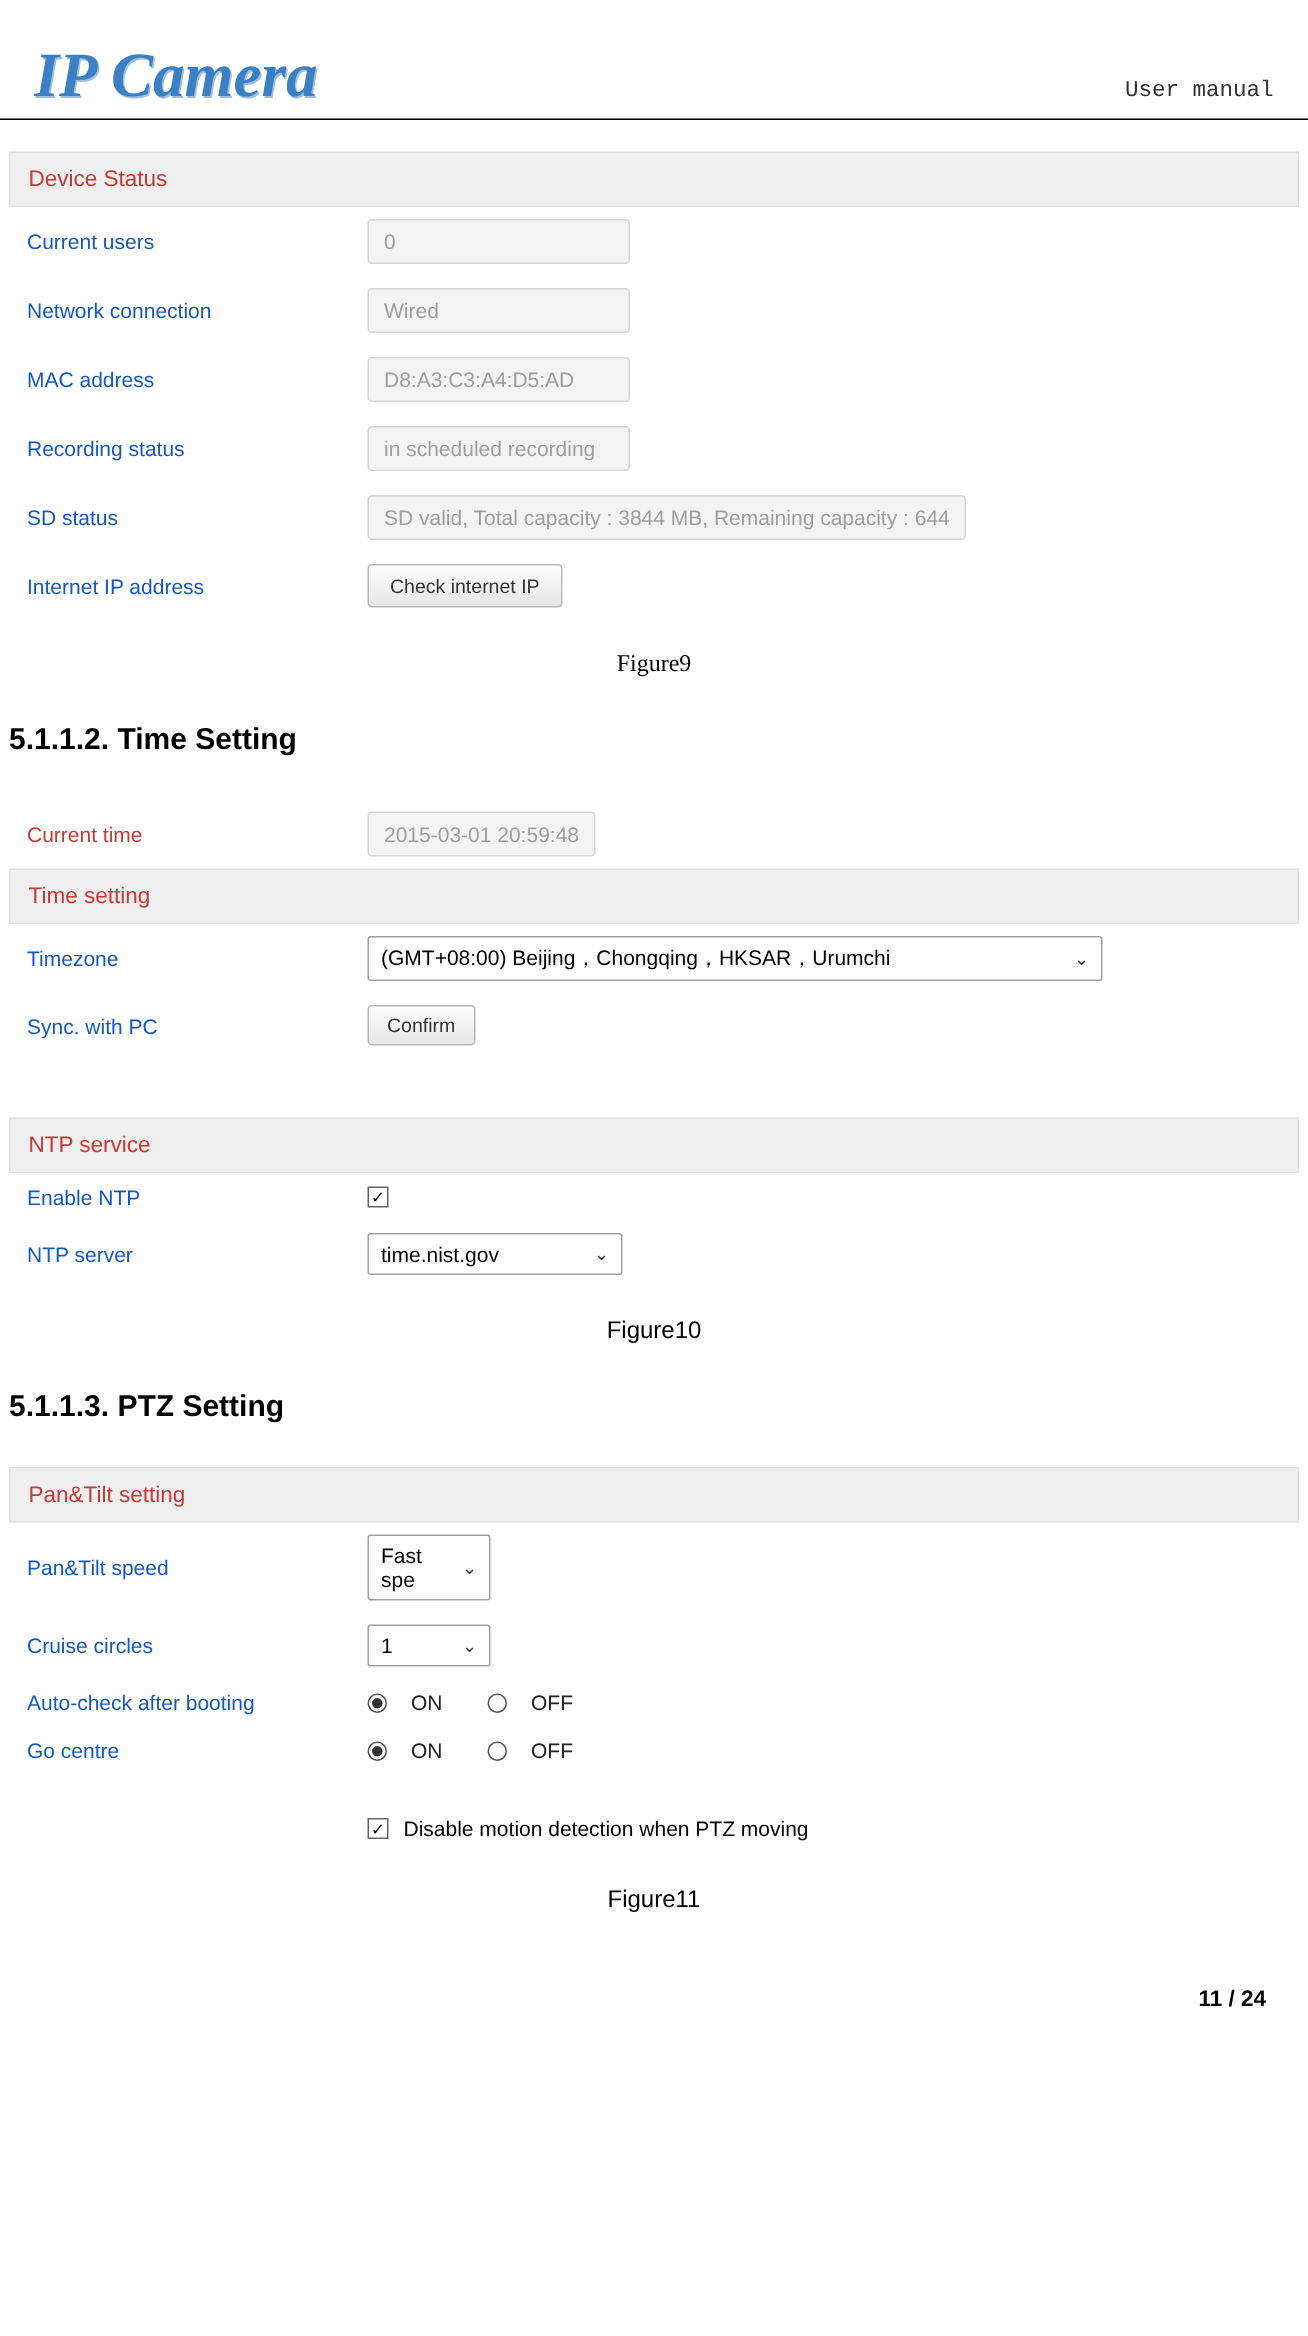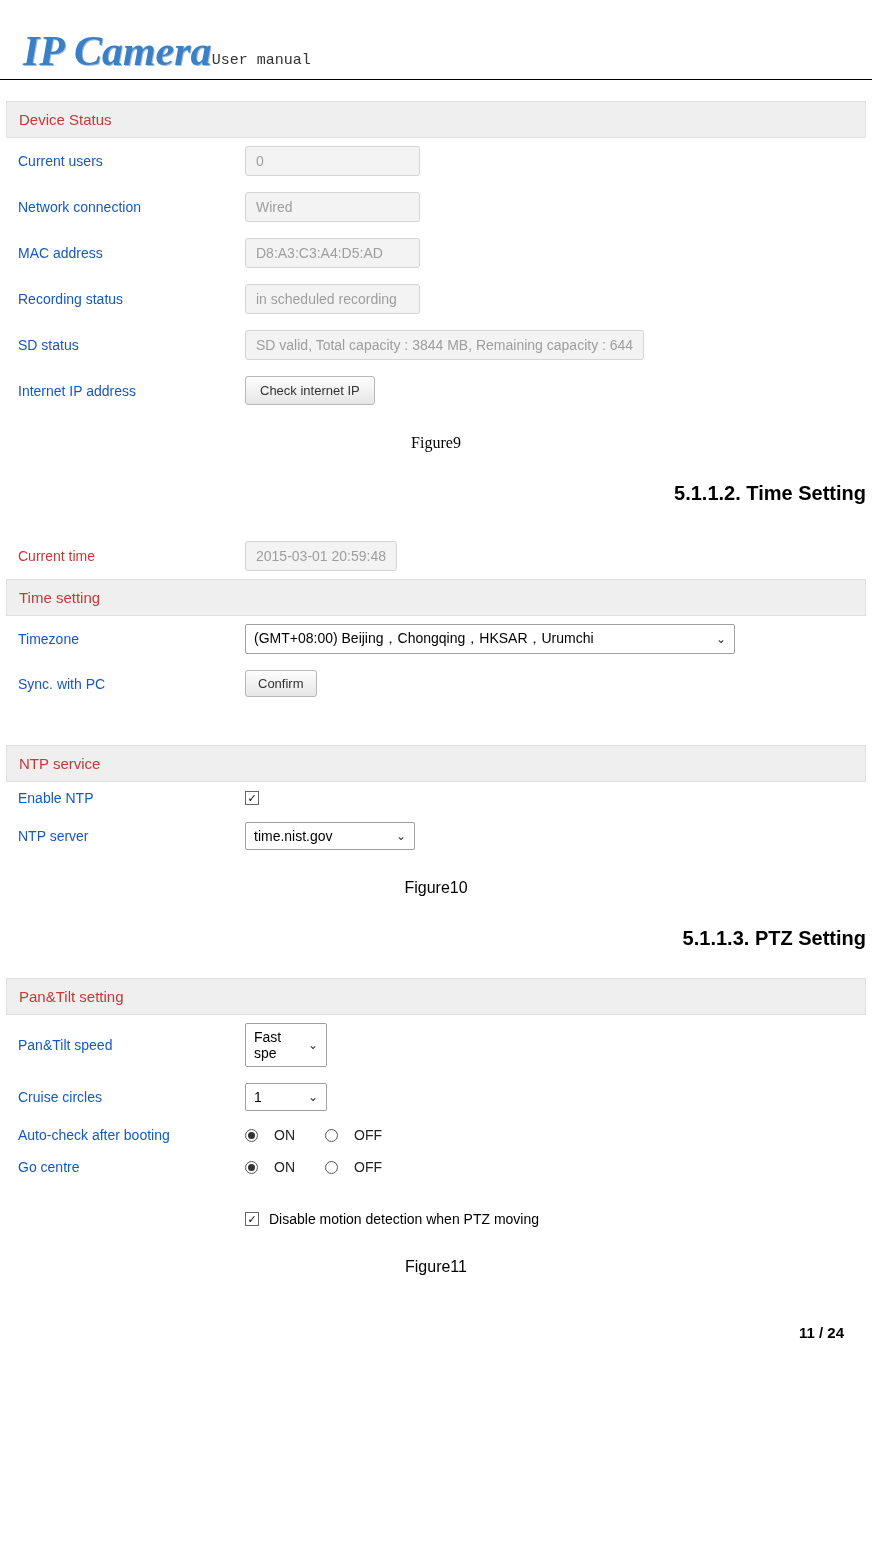"IP Camera" .page-header { justify-content: none -> space-between }
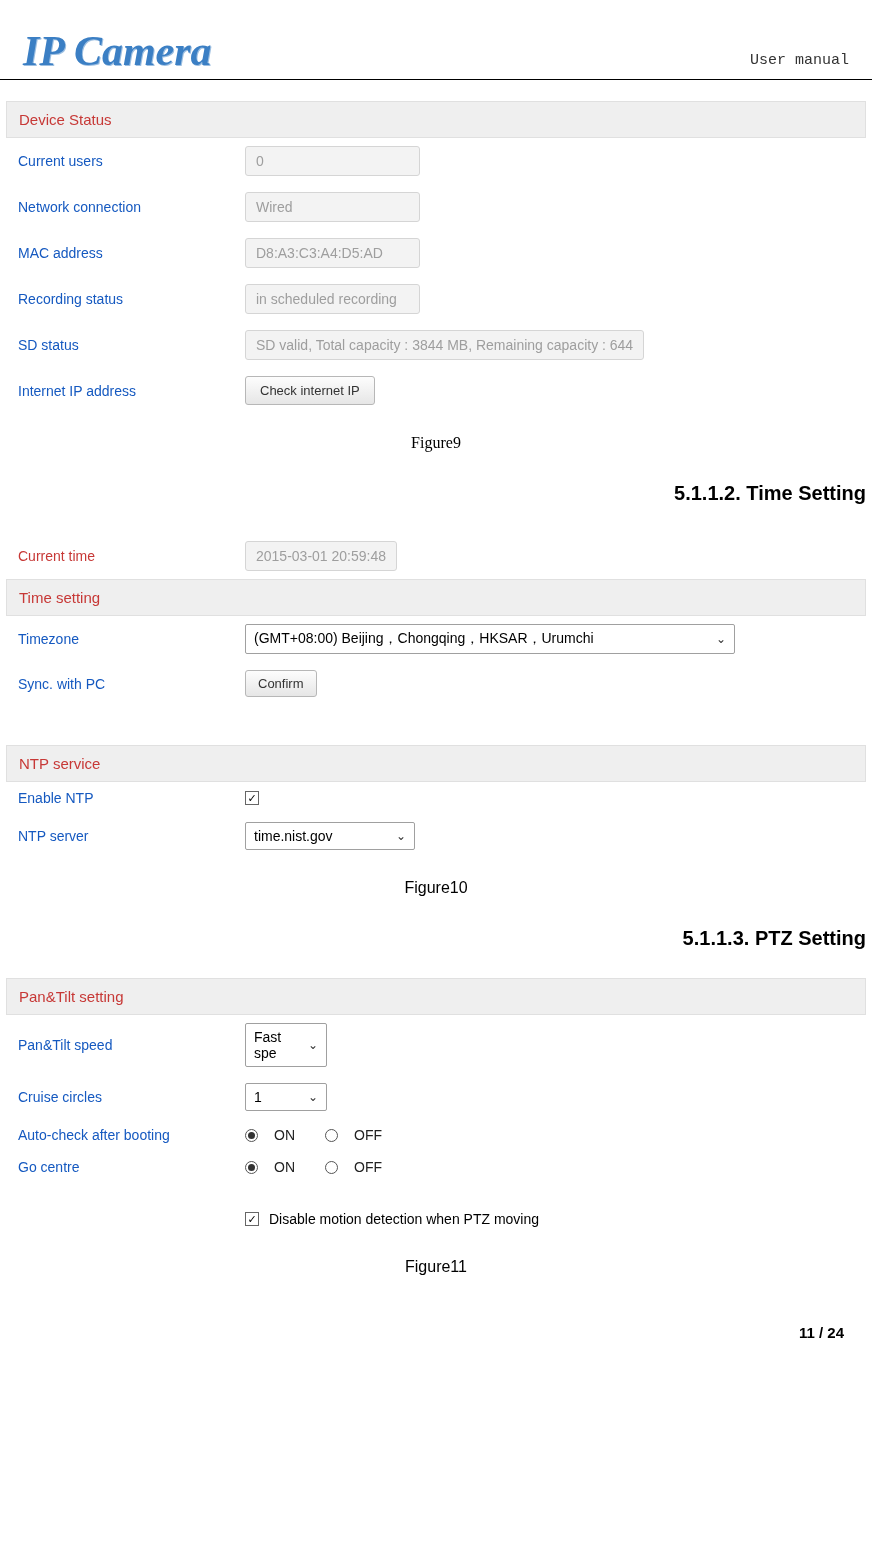"5.1.1.2. Time Setting" .heading { text-align: right -> none }
